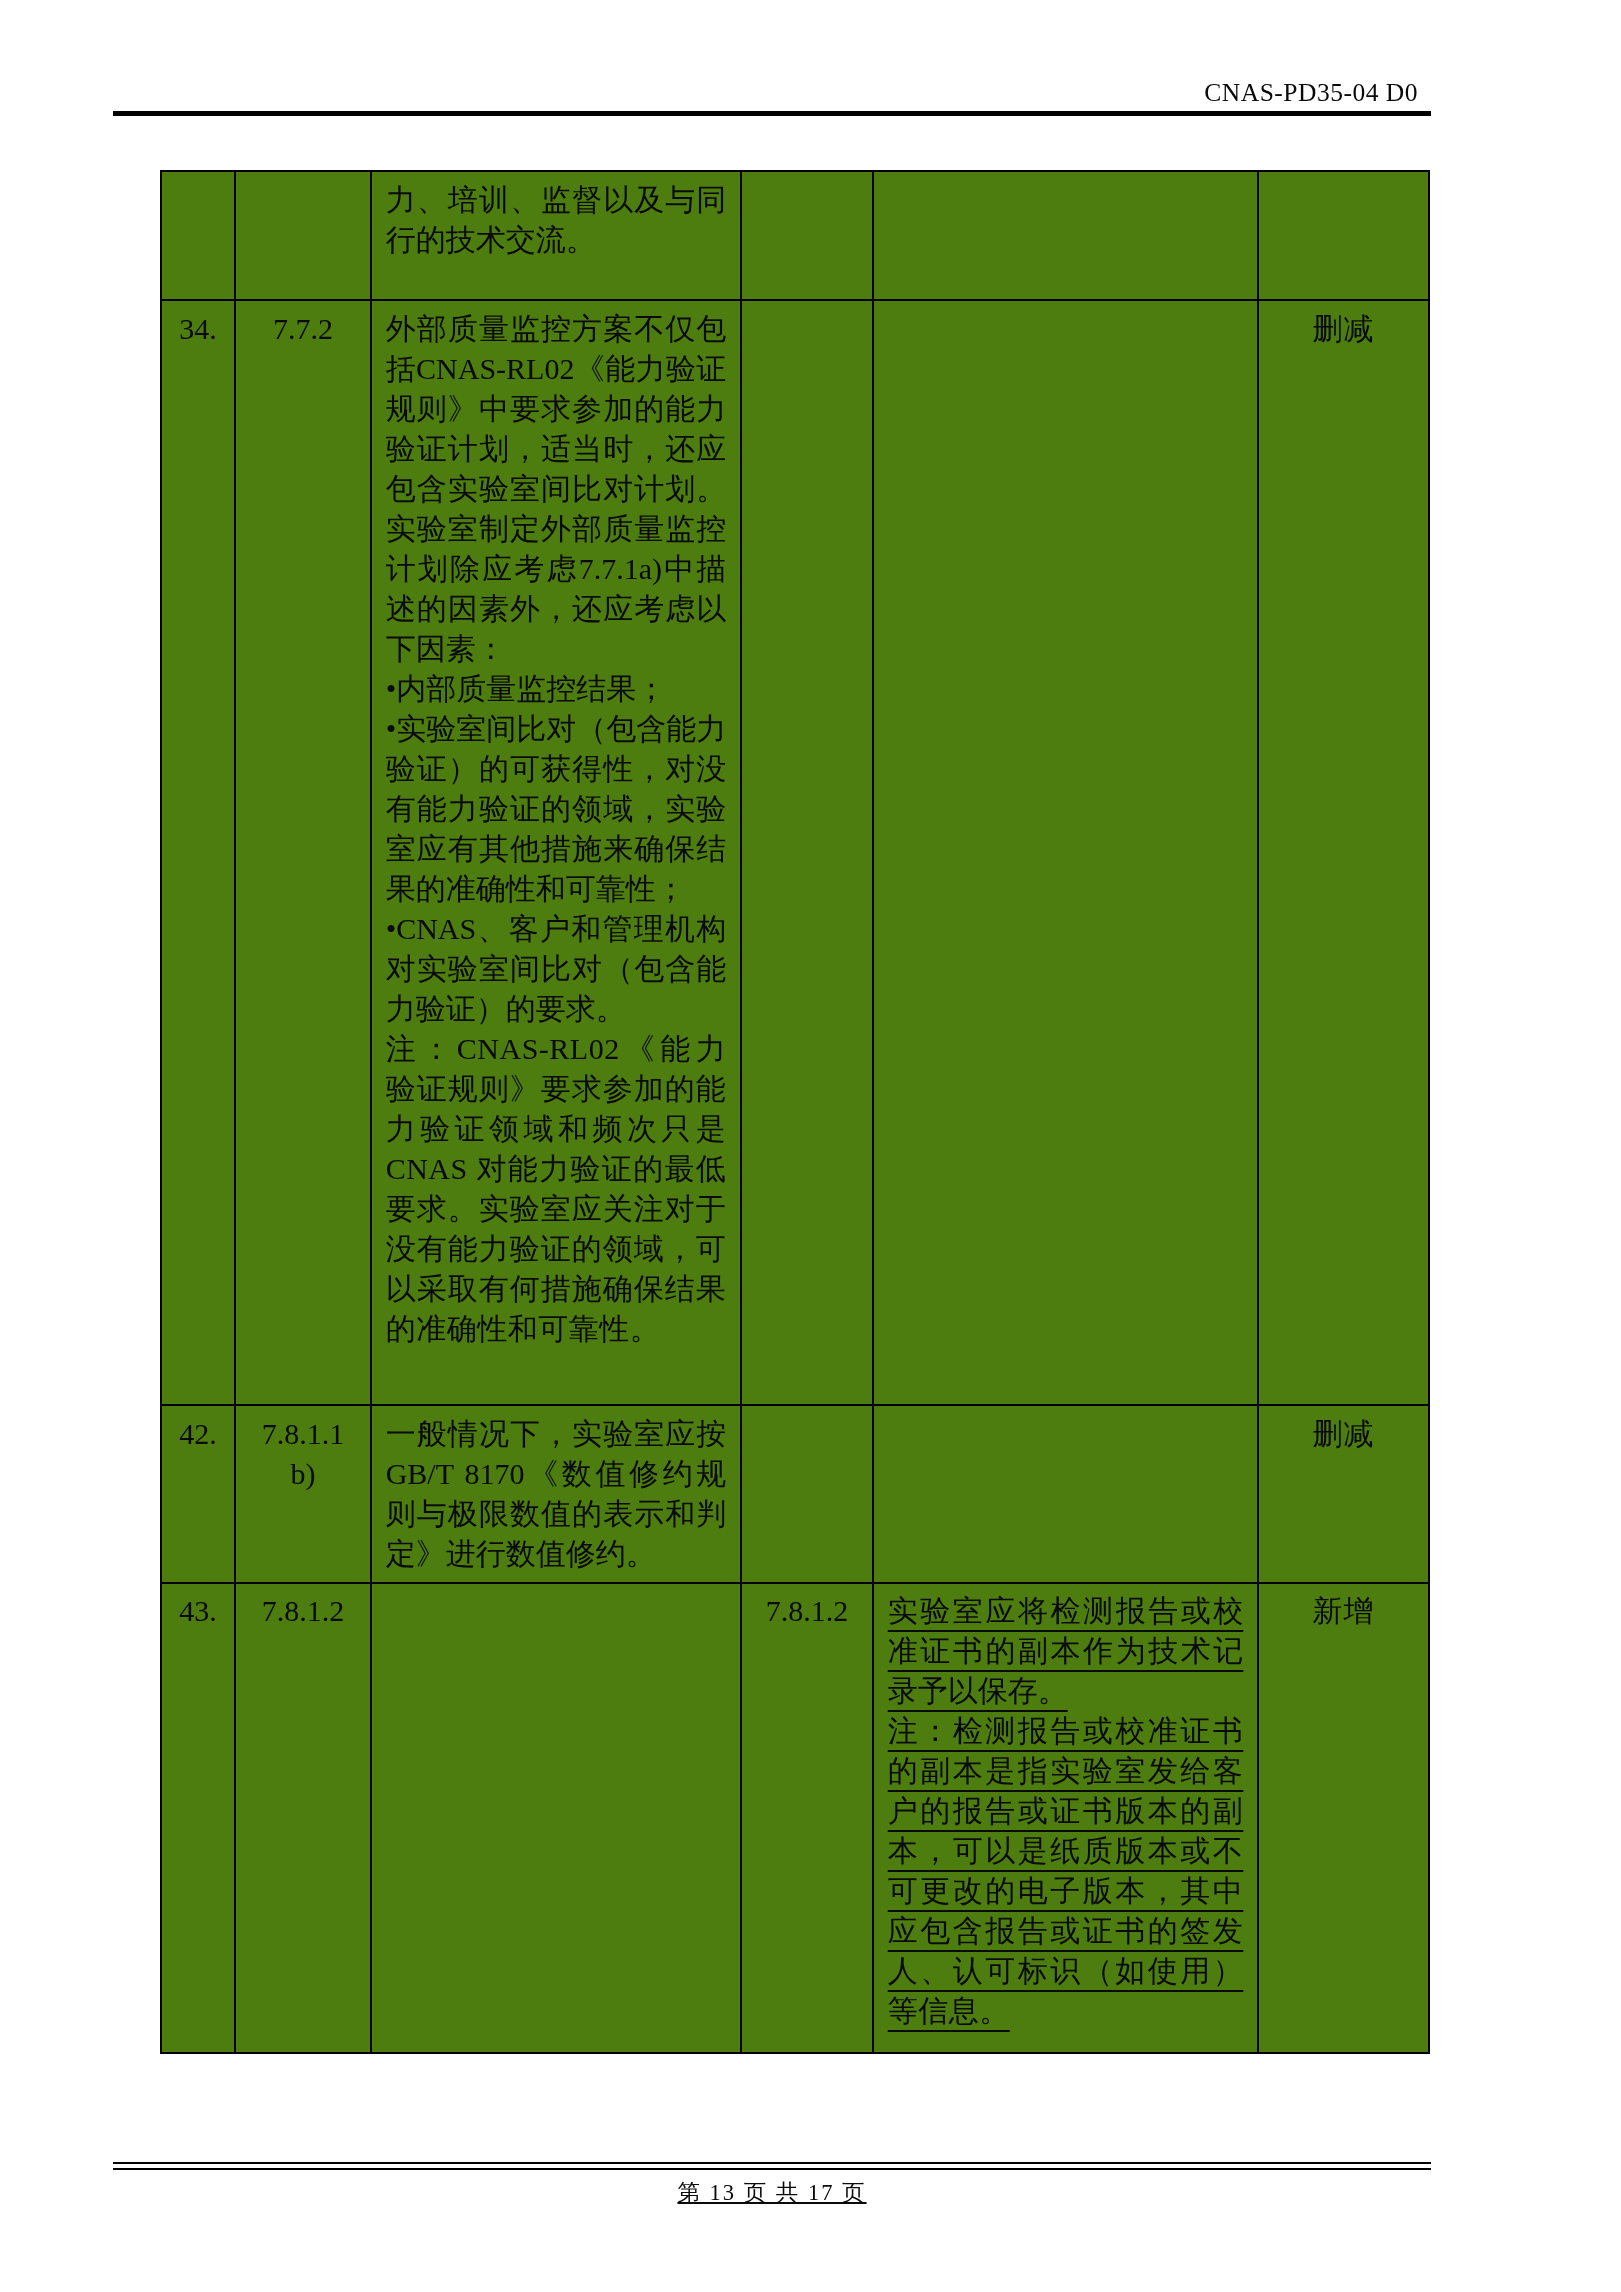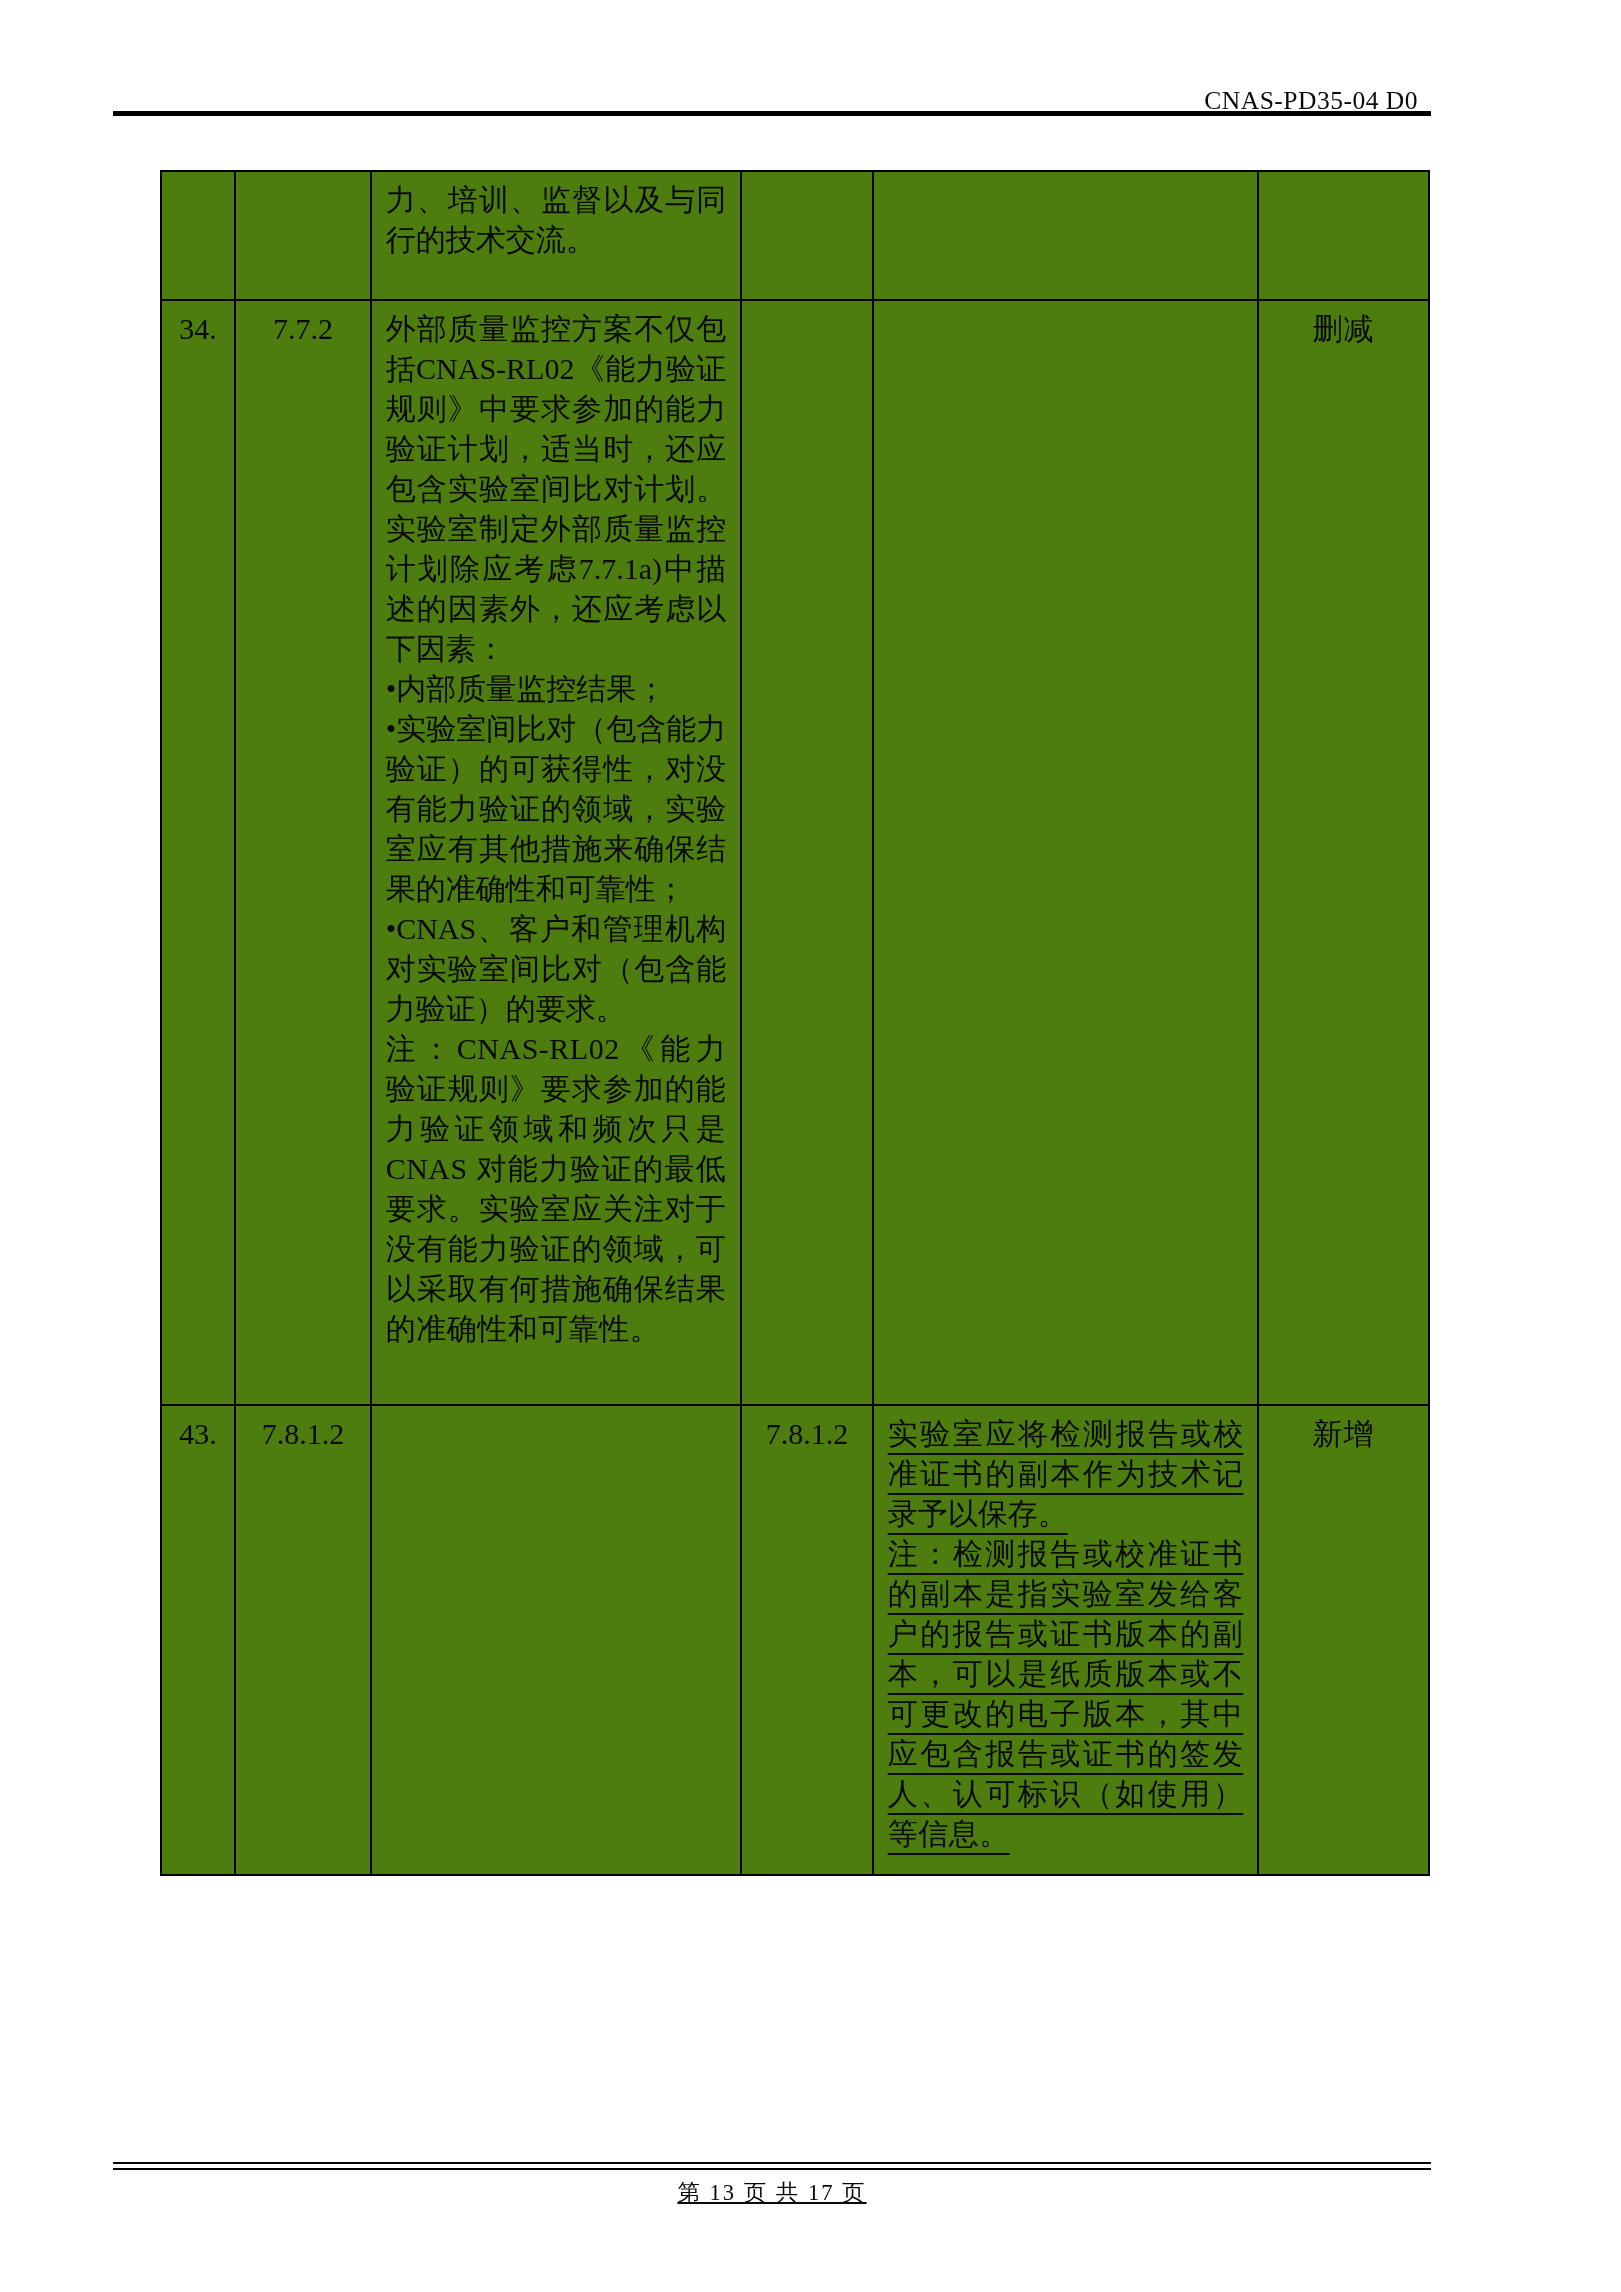"CNAS-PD35-04 D0" .doc-code { top: 86px -> 78px }
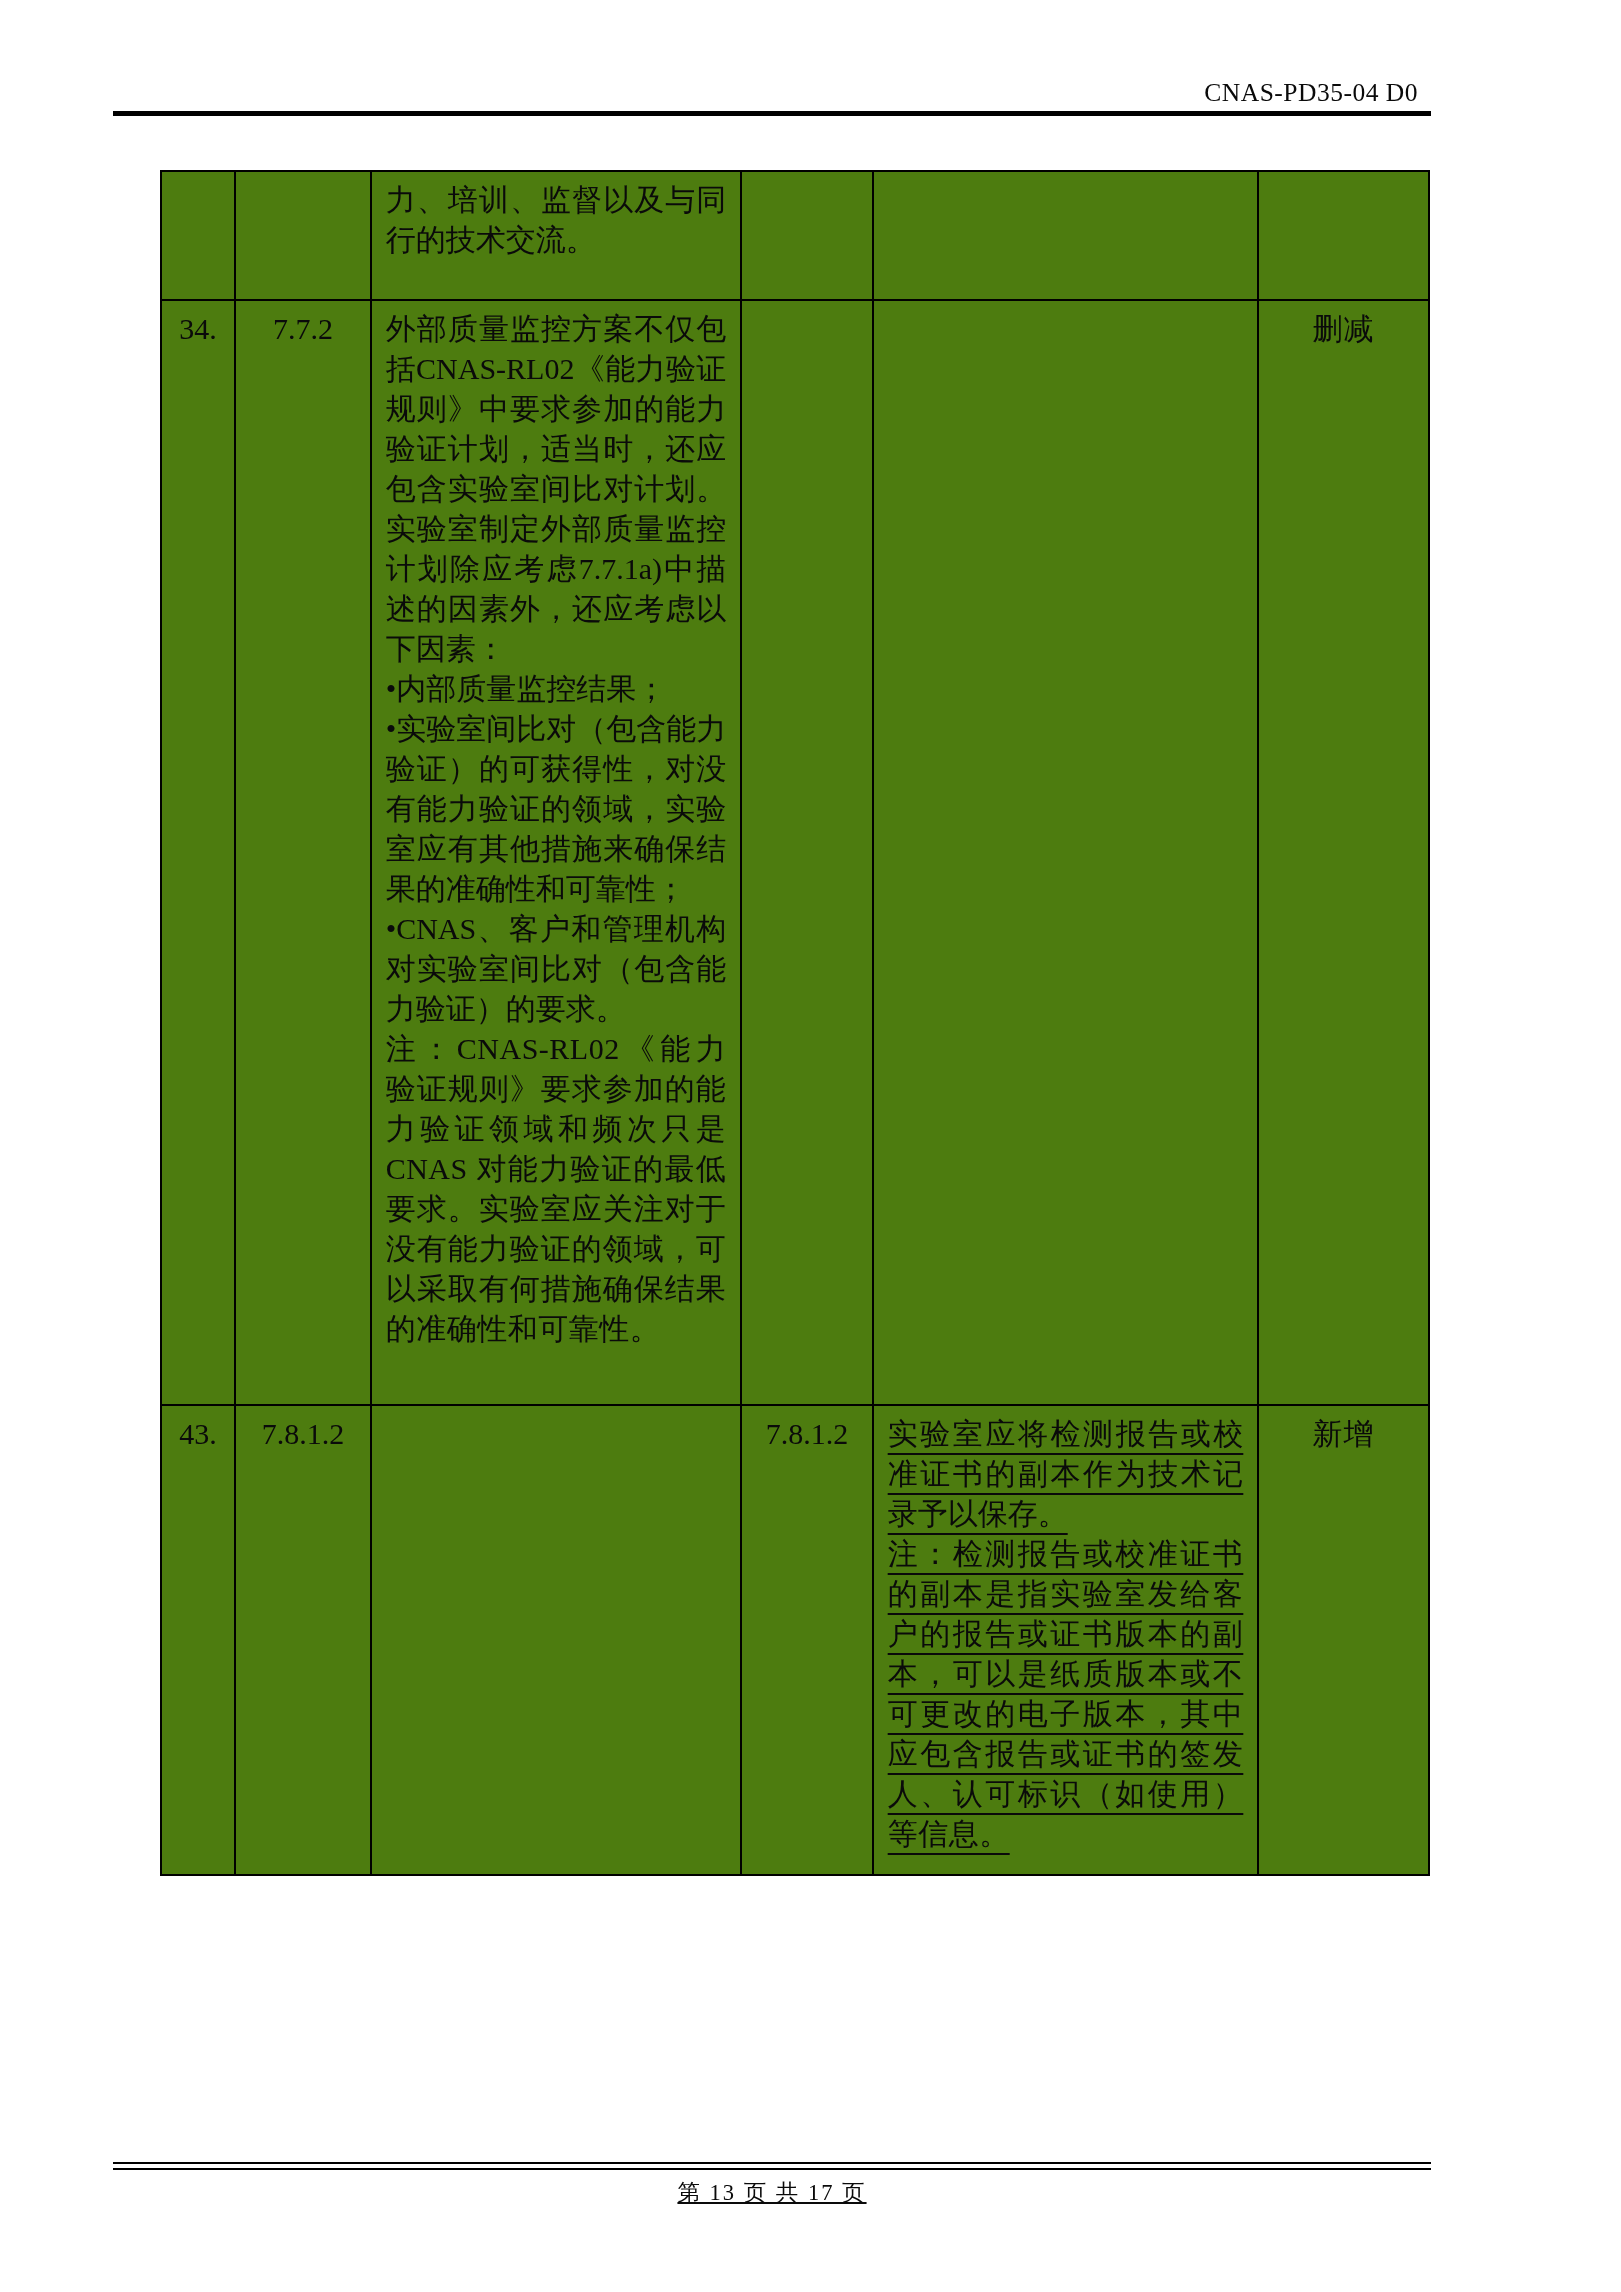"42." tr.r2 { html: none -> <tr> <td>42.</td> <td>7.8.1.1 b)</td> <td> <div>一般情况下，实验室应按GB/T 8170《数值修约规则与极限数值的表示和判定》进行数值修约。</div> </td> <td></td> <td></td> <td>删减</td> </tr> }
